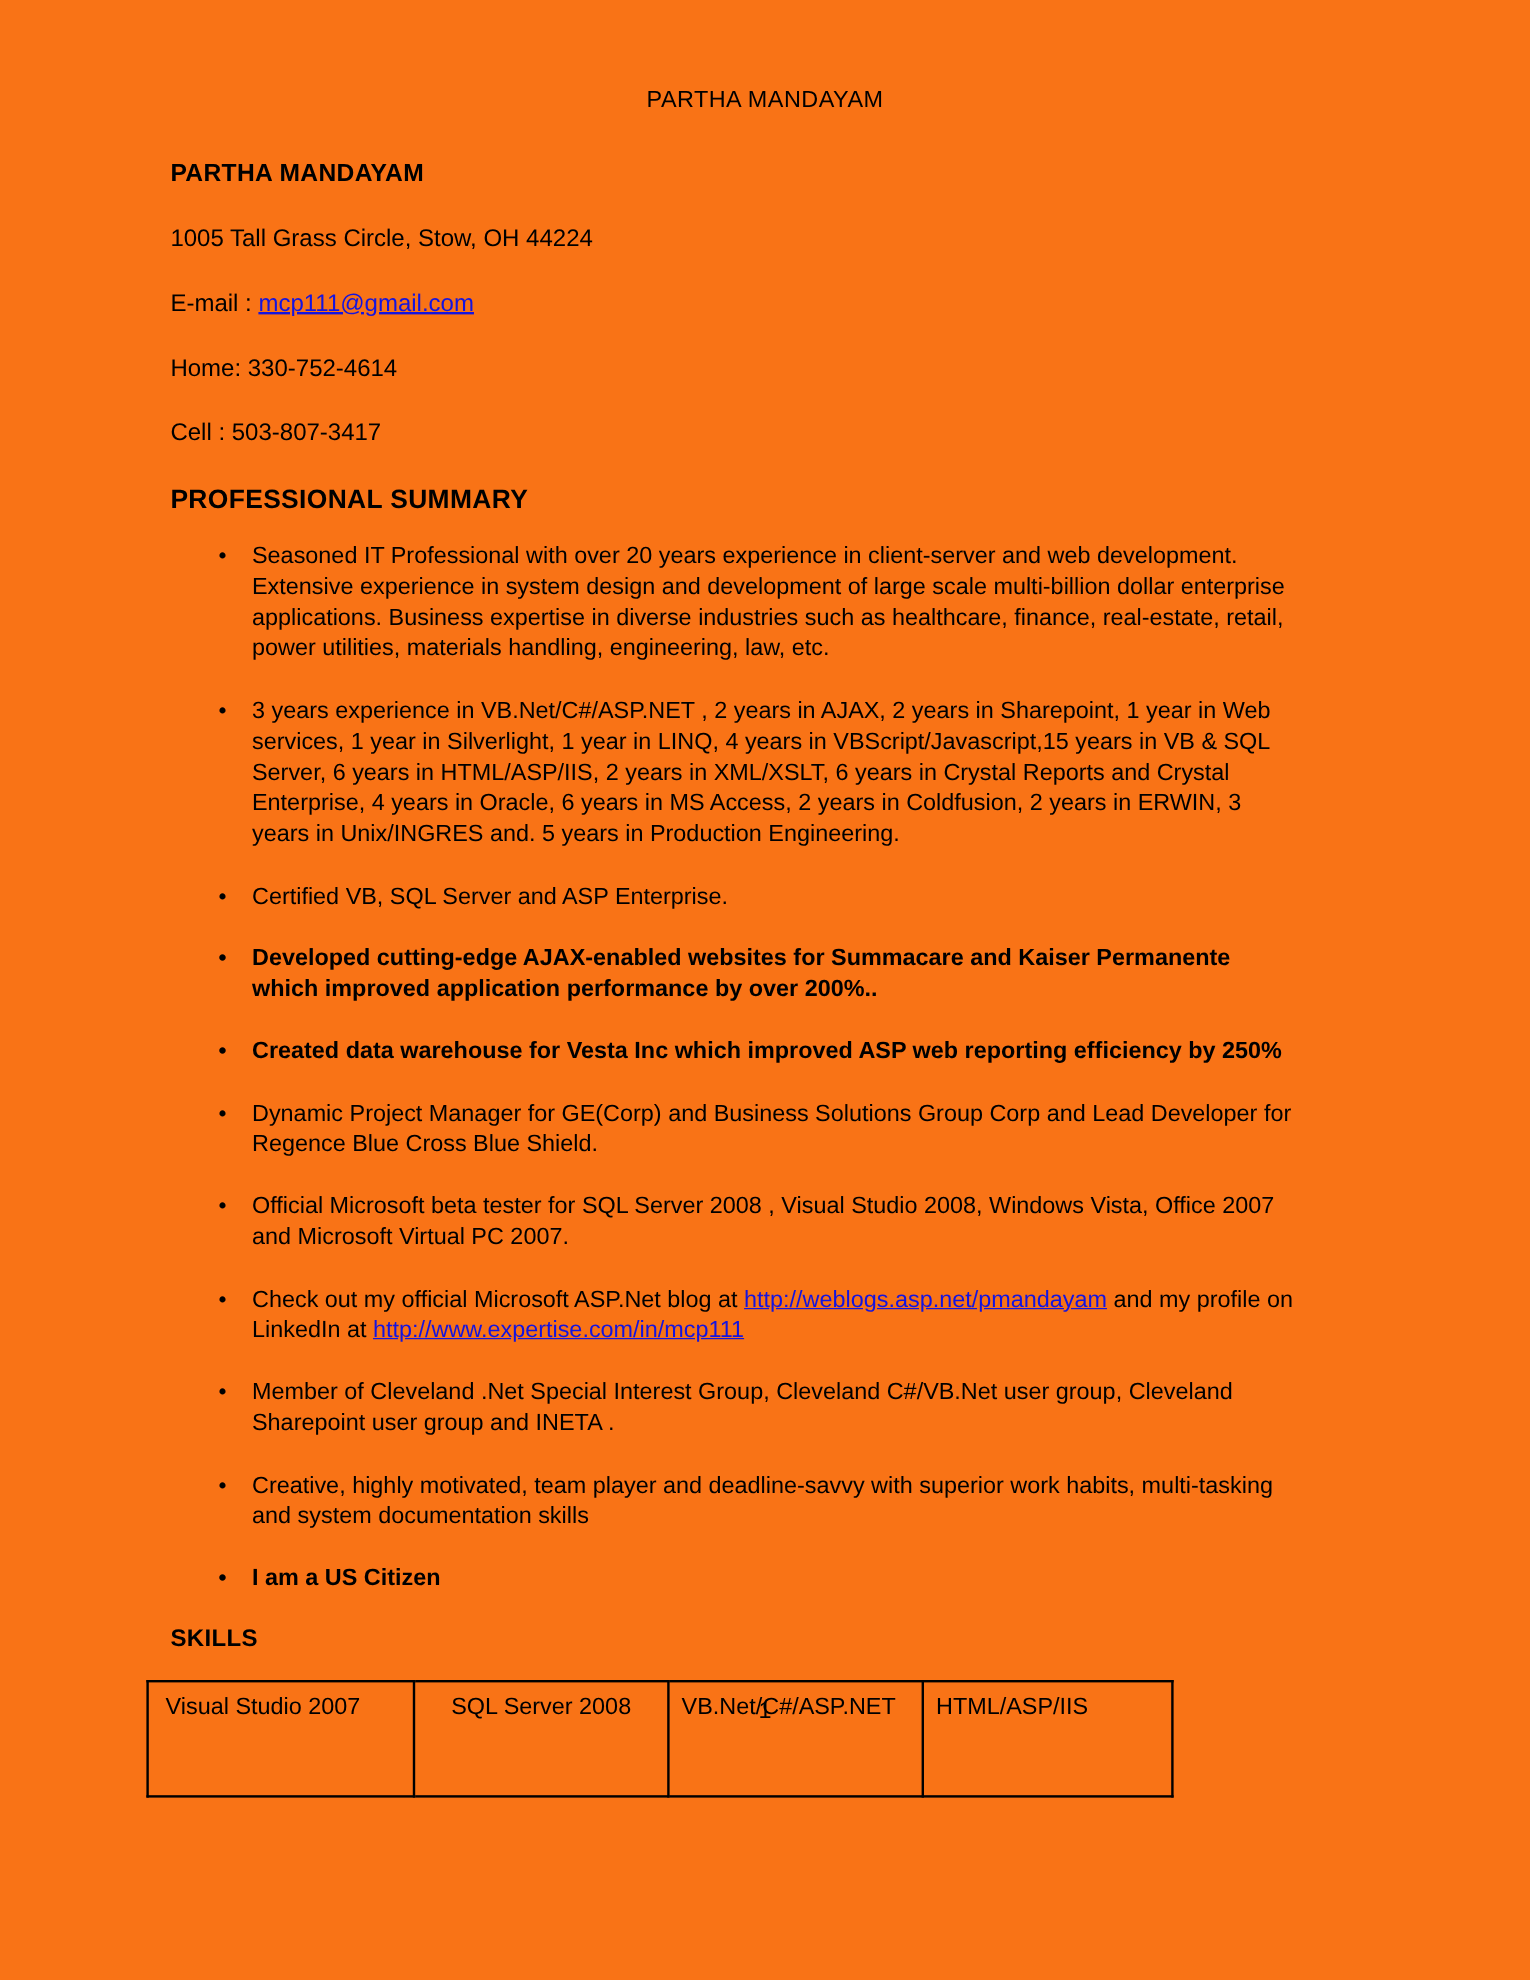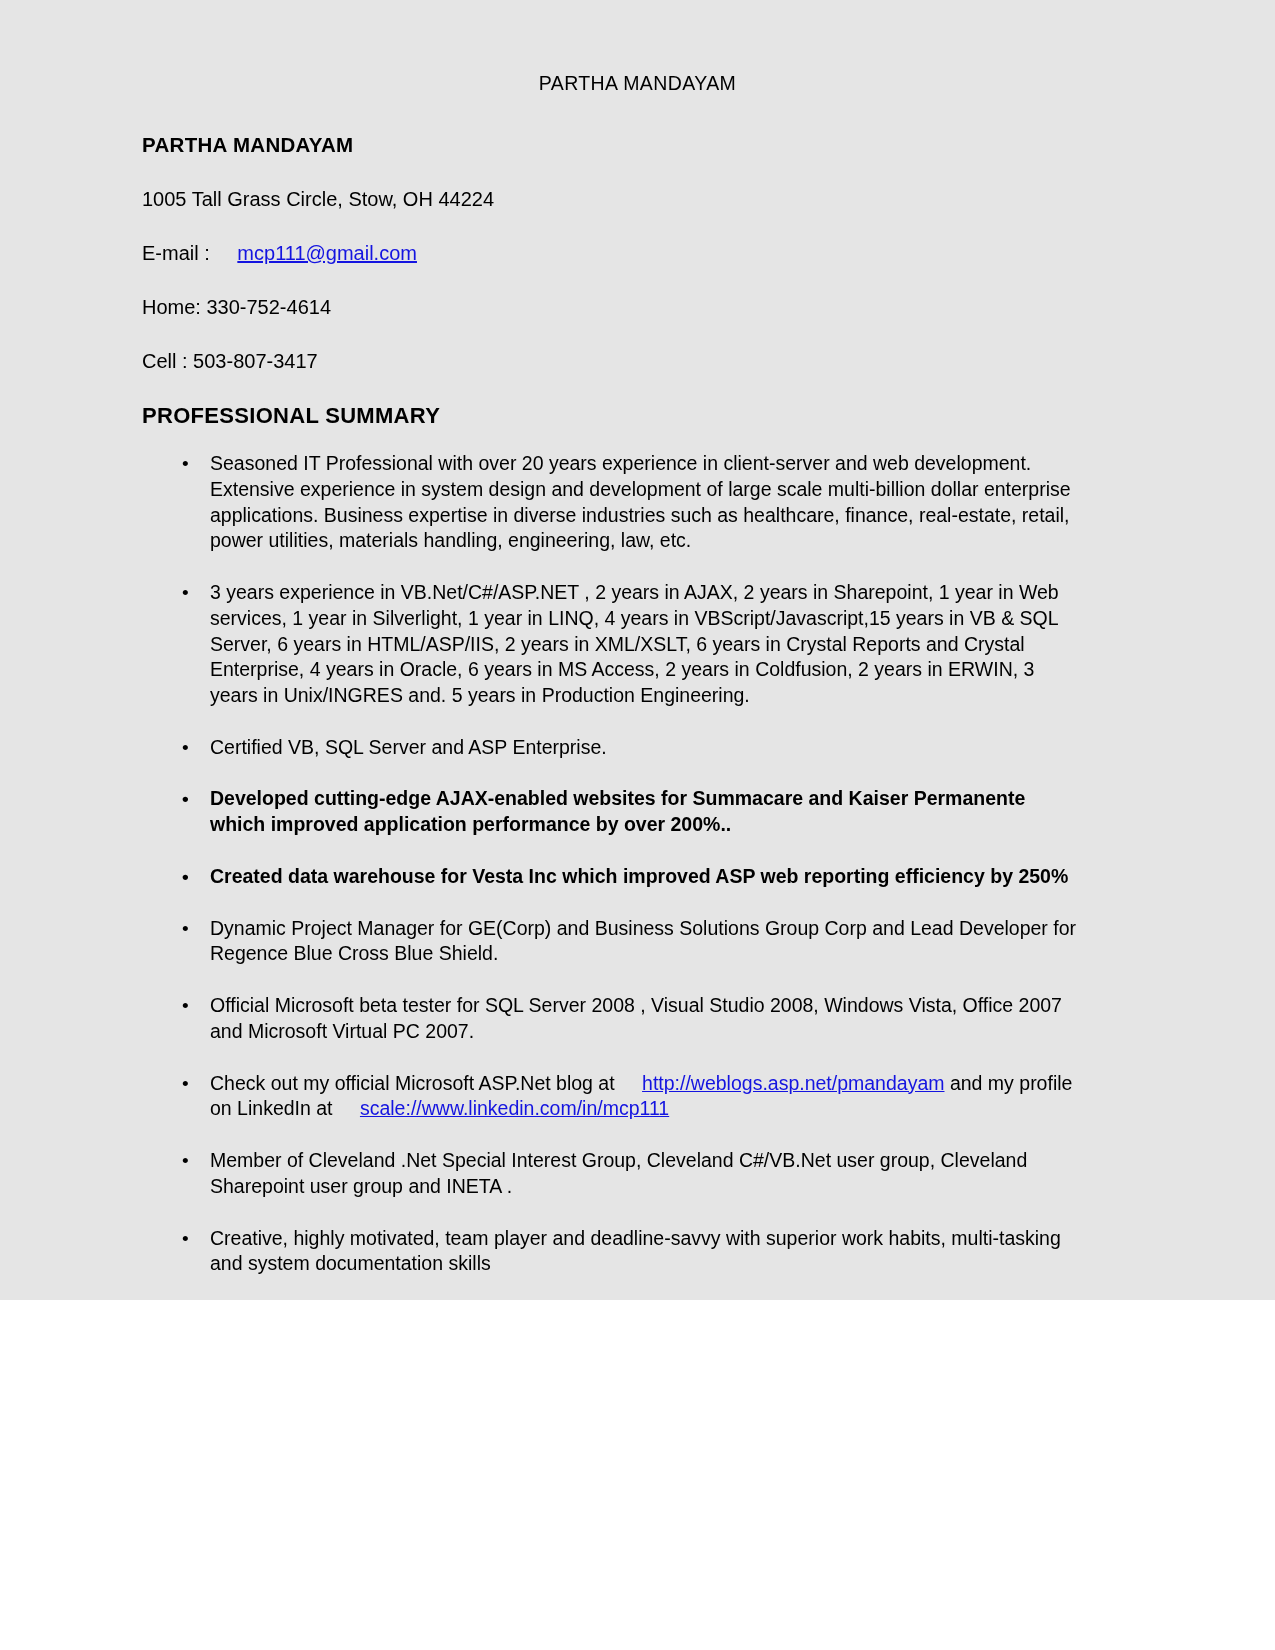"PARTHA MANDAYAM" .page { background: #e5e5e5 -> #f97316; height: 1300px -> 1650px }
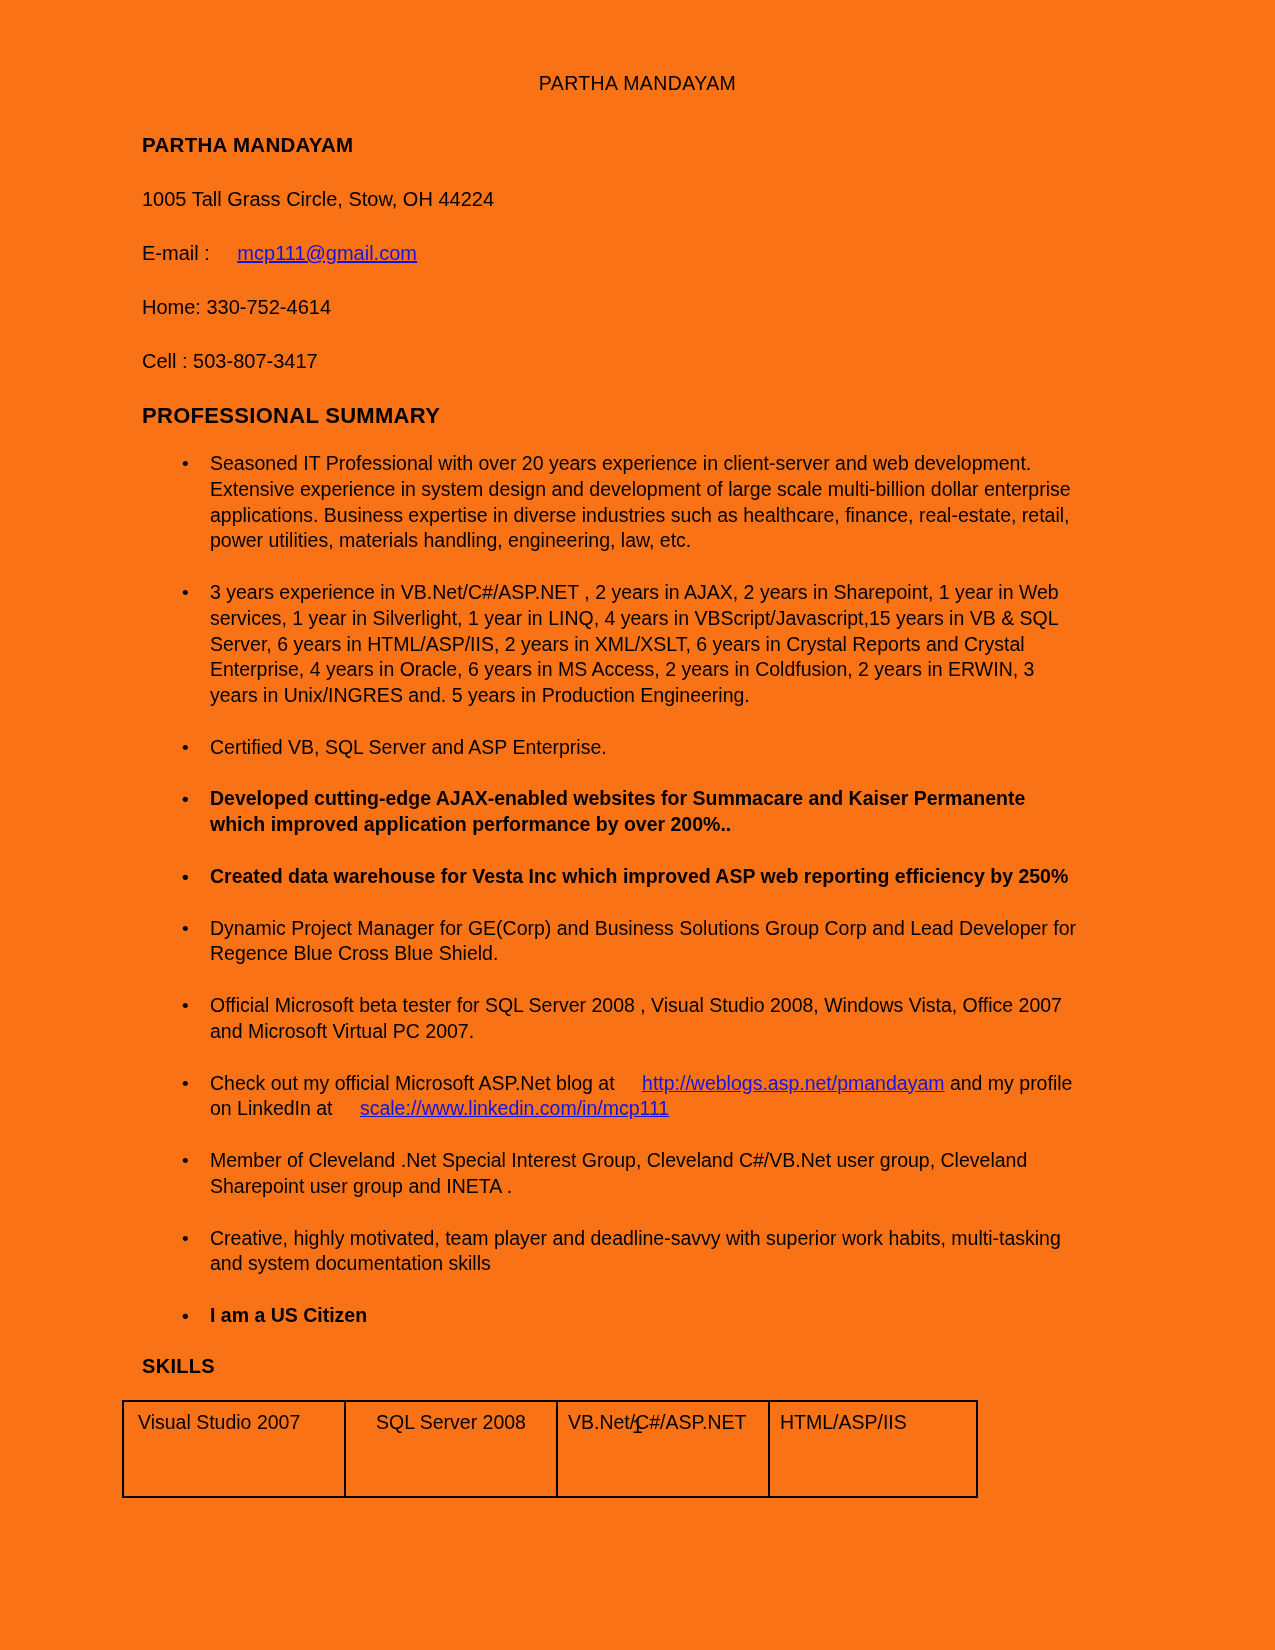"mcp111@gmail.com" a.doc-link { margin-left: 22px -> none }
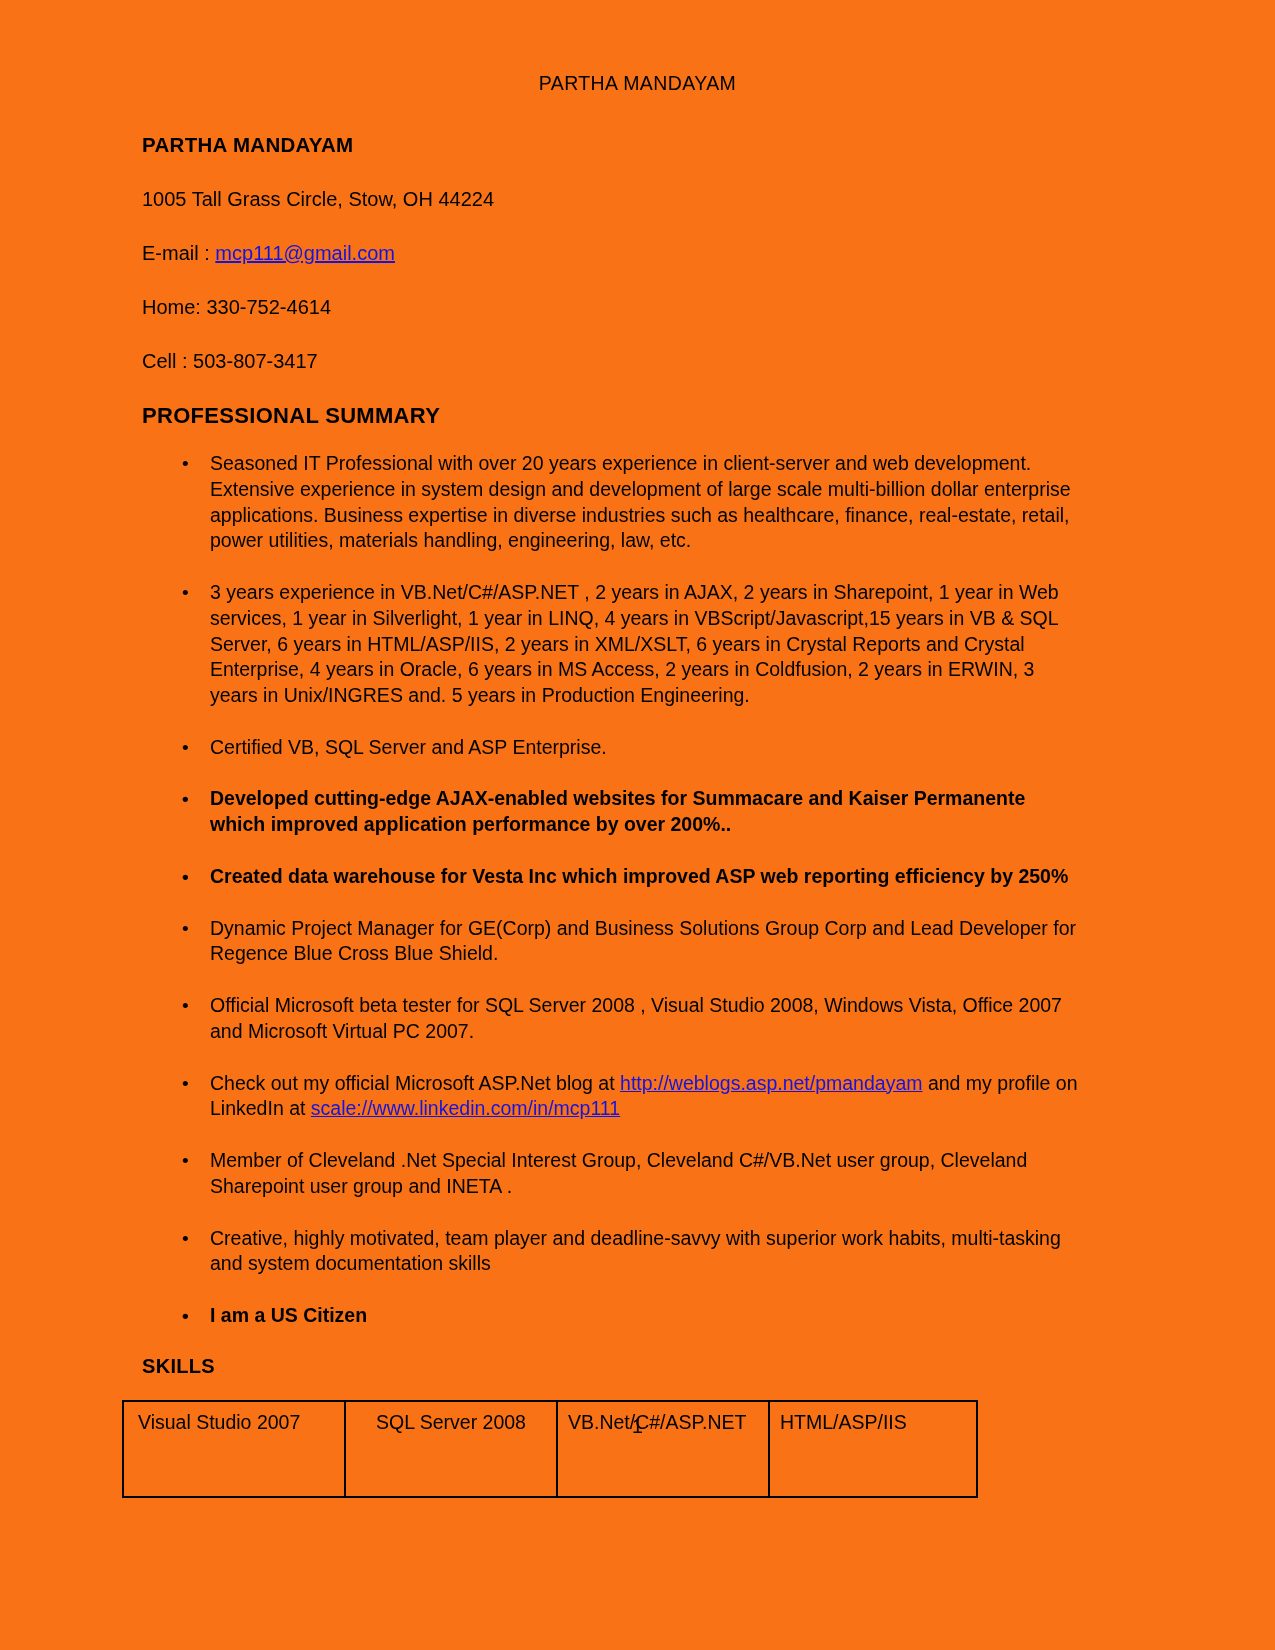"scale://www.linkedin.com/in/mcp111" a.doc-link { text: scale://www.linkedin.com/in/mcp111 -> http://www.expertise.com/in/mcp111 }
